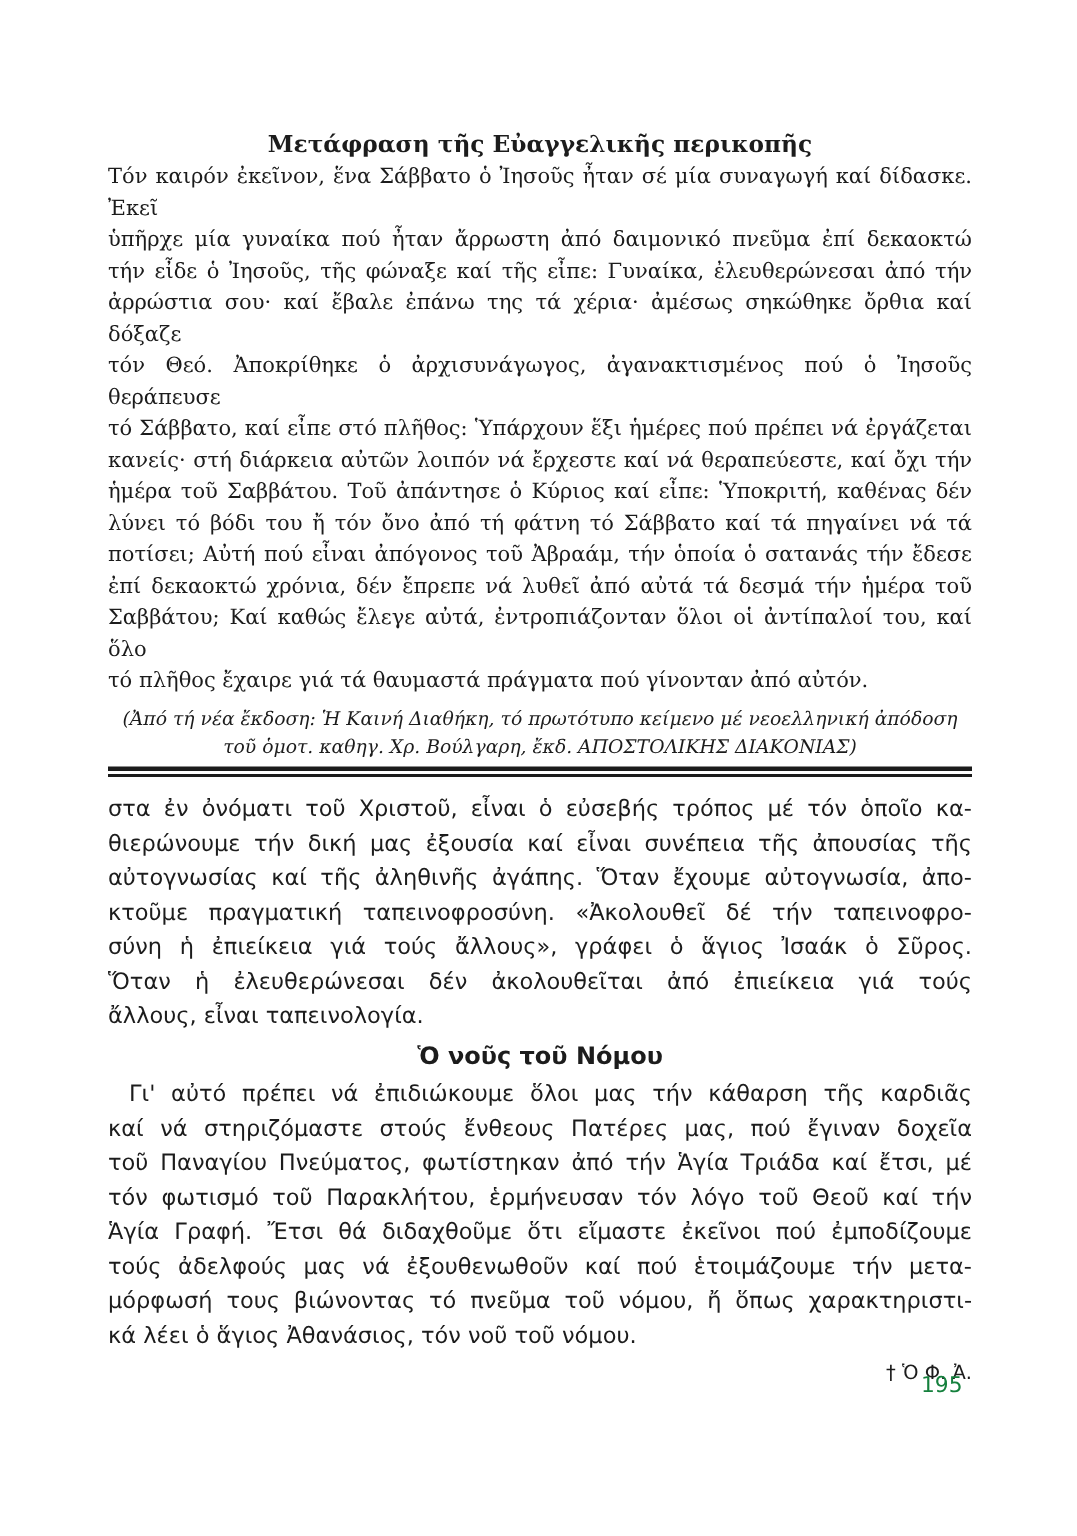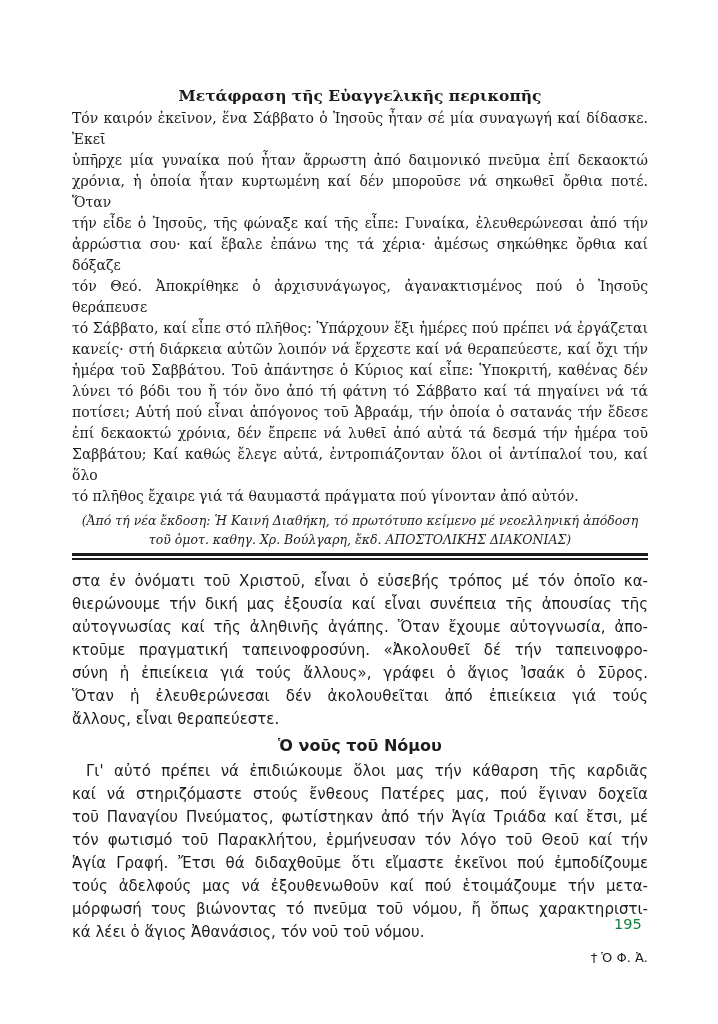"χρόνια, ἡ ὁποία ἦταν κυρτωμένη" div.tline { html: <div>χρόνια, ἡ ὁποία ἦταν κυρτωμένη καί δέν μποροῦσε νά σηκωθεῖ ὄρθια ποτέ. Ὅταν</div> -> none }
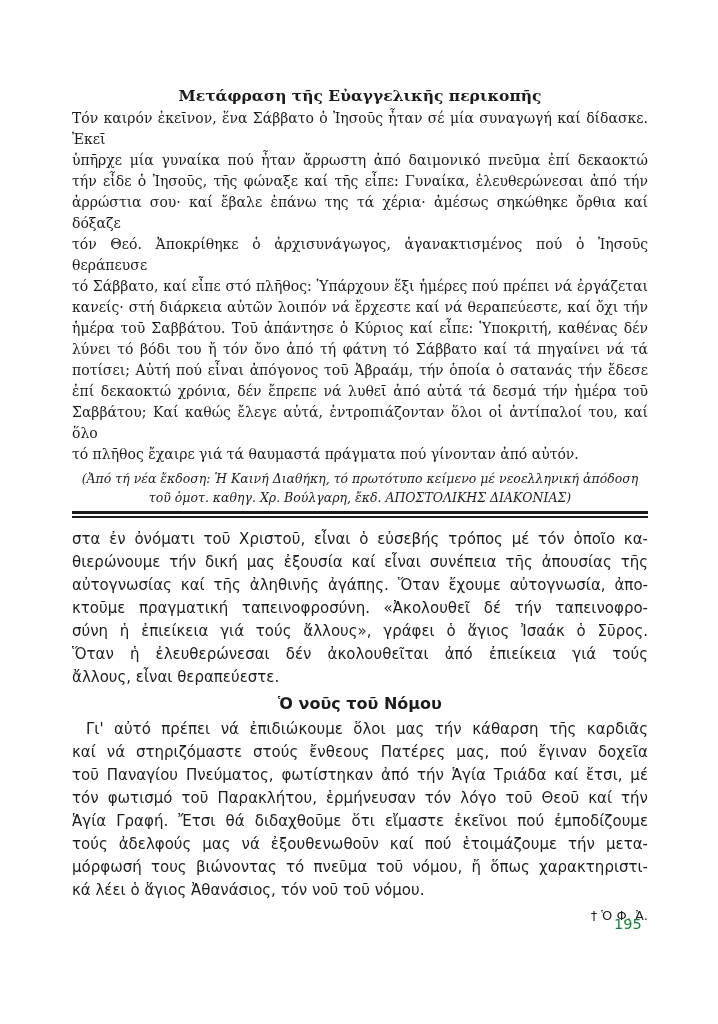"ἄλλους, εἶναι θεραπεύεστε." div.tline { text: θεραπεύεστε -> ταπεινολογία }
